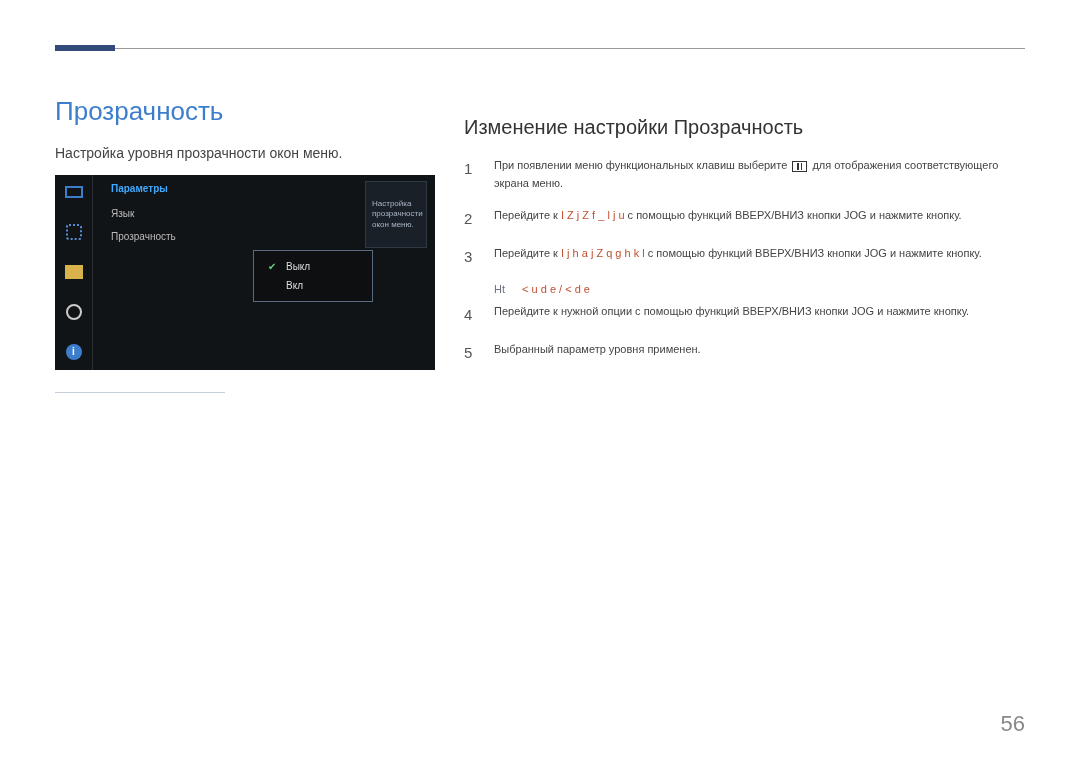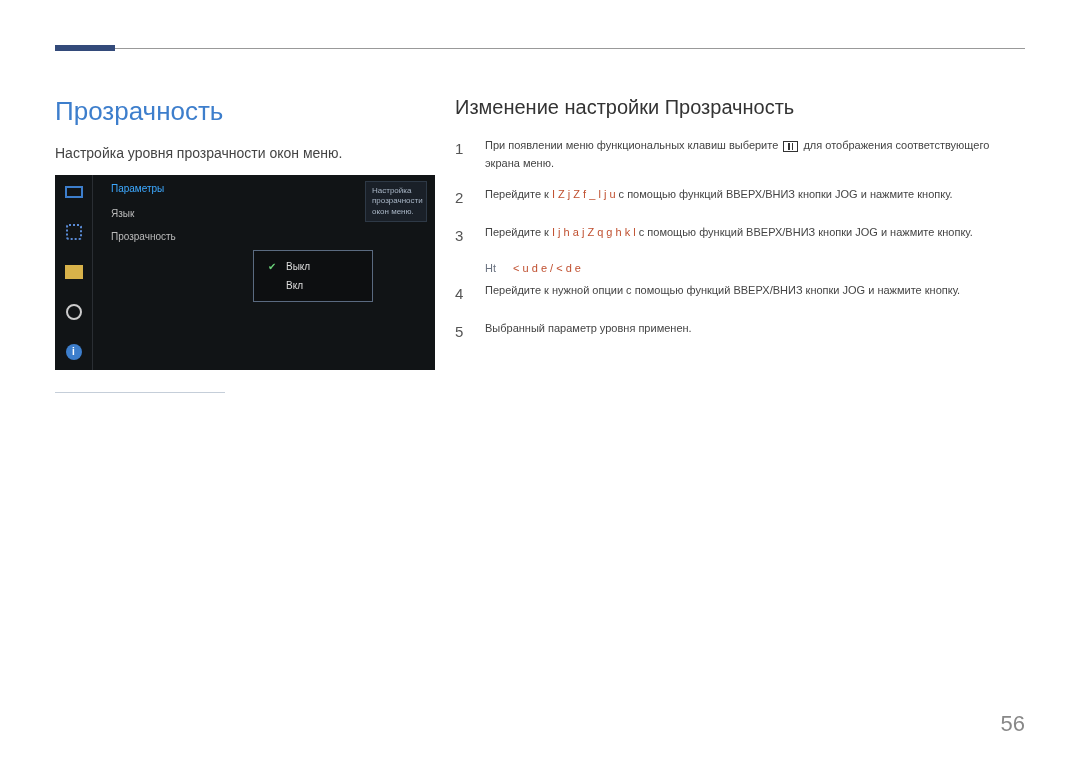"Прозрачность" .cols { align-items: none -> center; gap: 20px -> 29px }
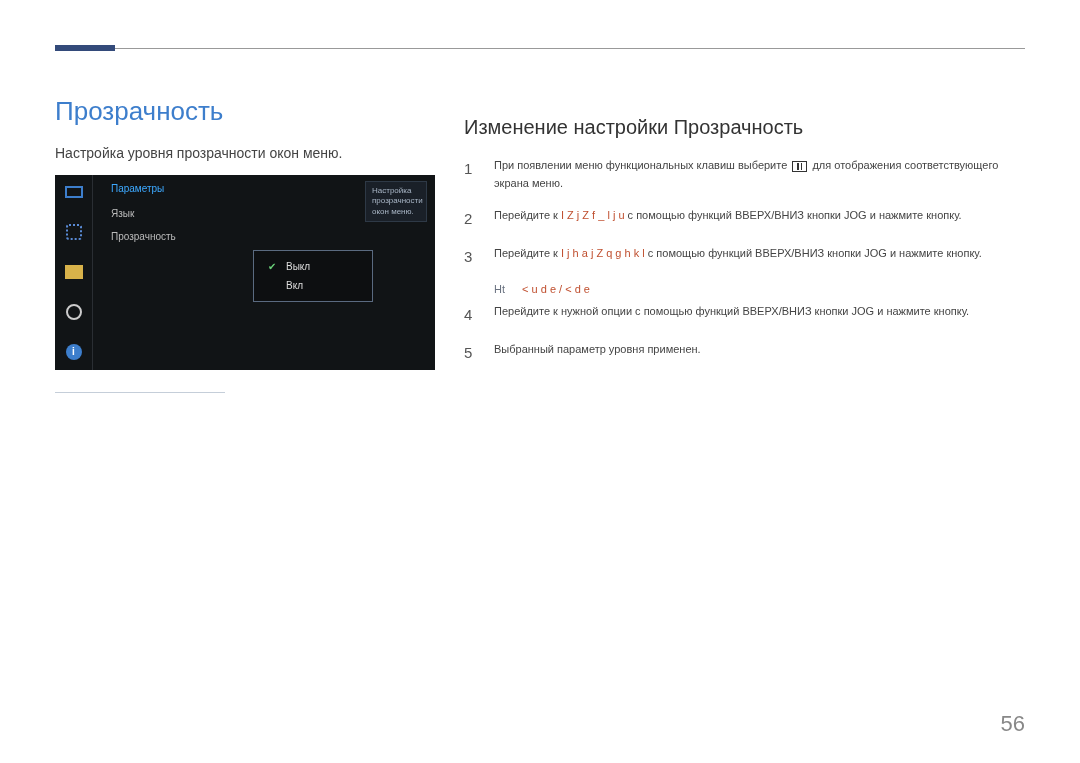"Параметры" .osd .panel-title { font-weight: none -> bold }
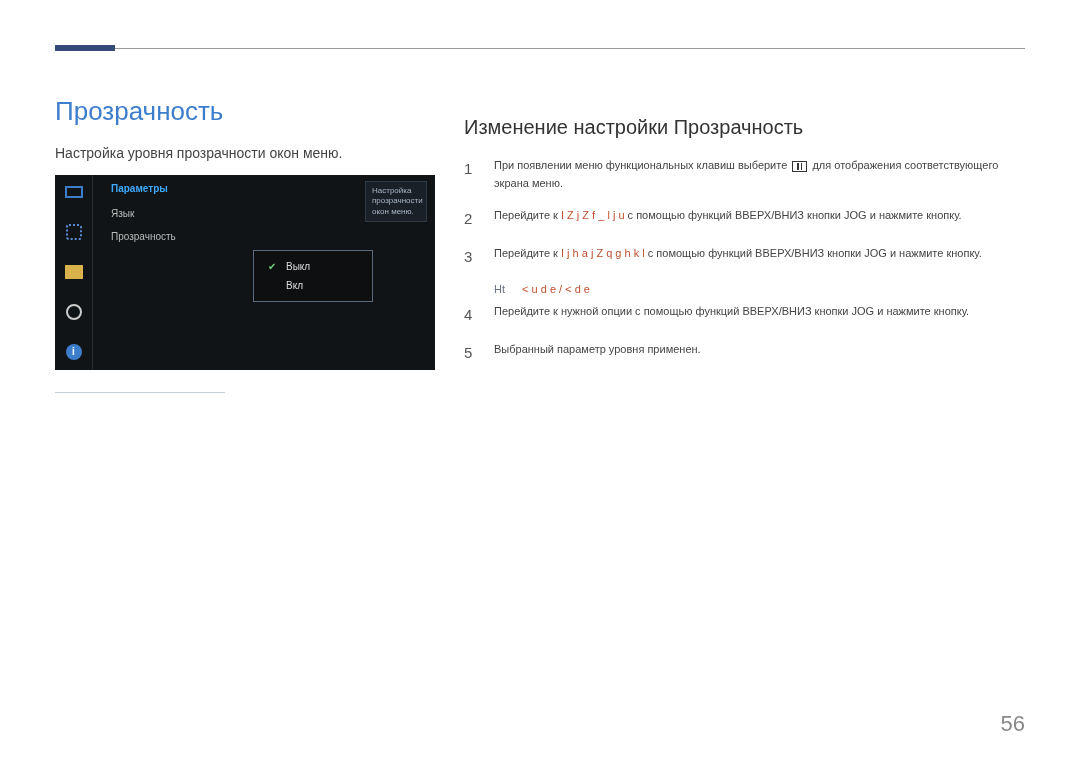"Настройка прозрачности окон меню." .osd .tooltip { padding: 4px 6px -> 17px 6px }
